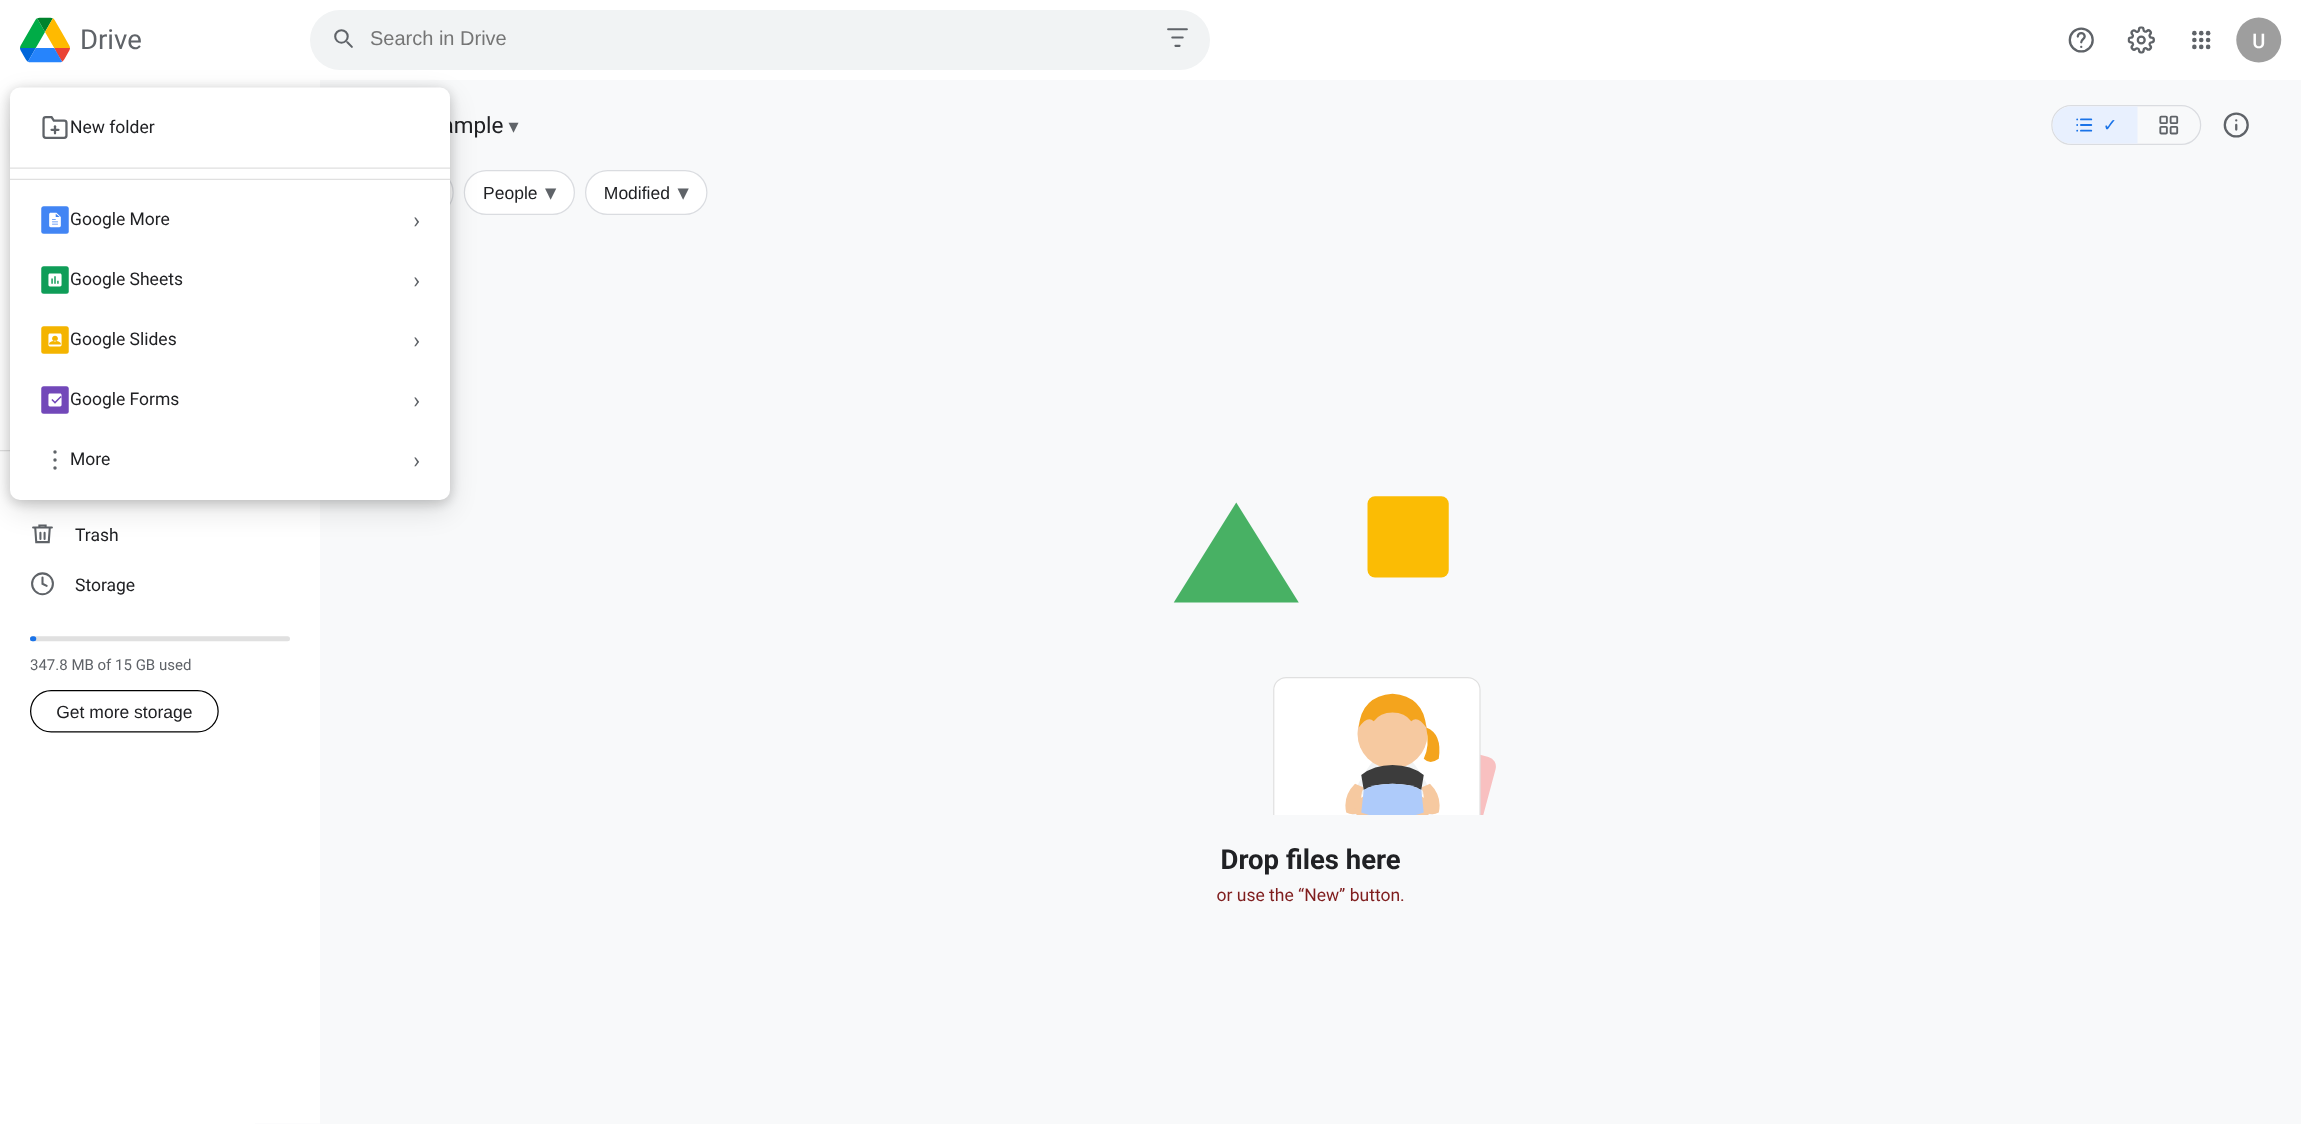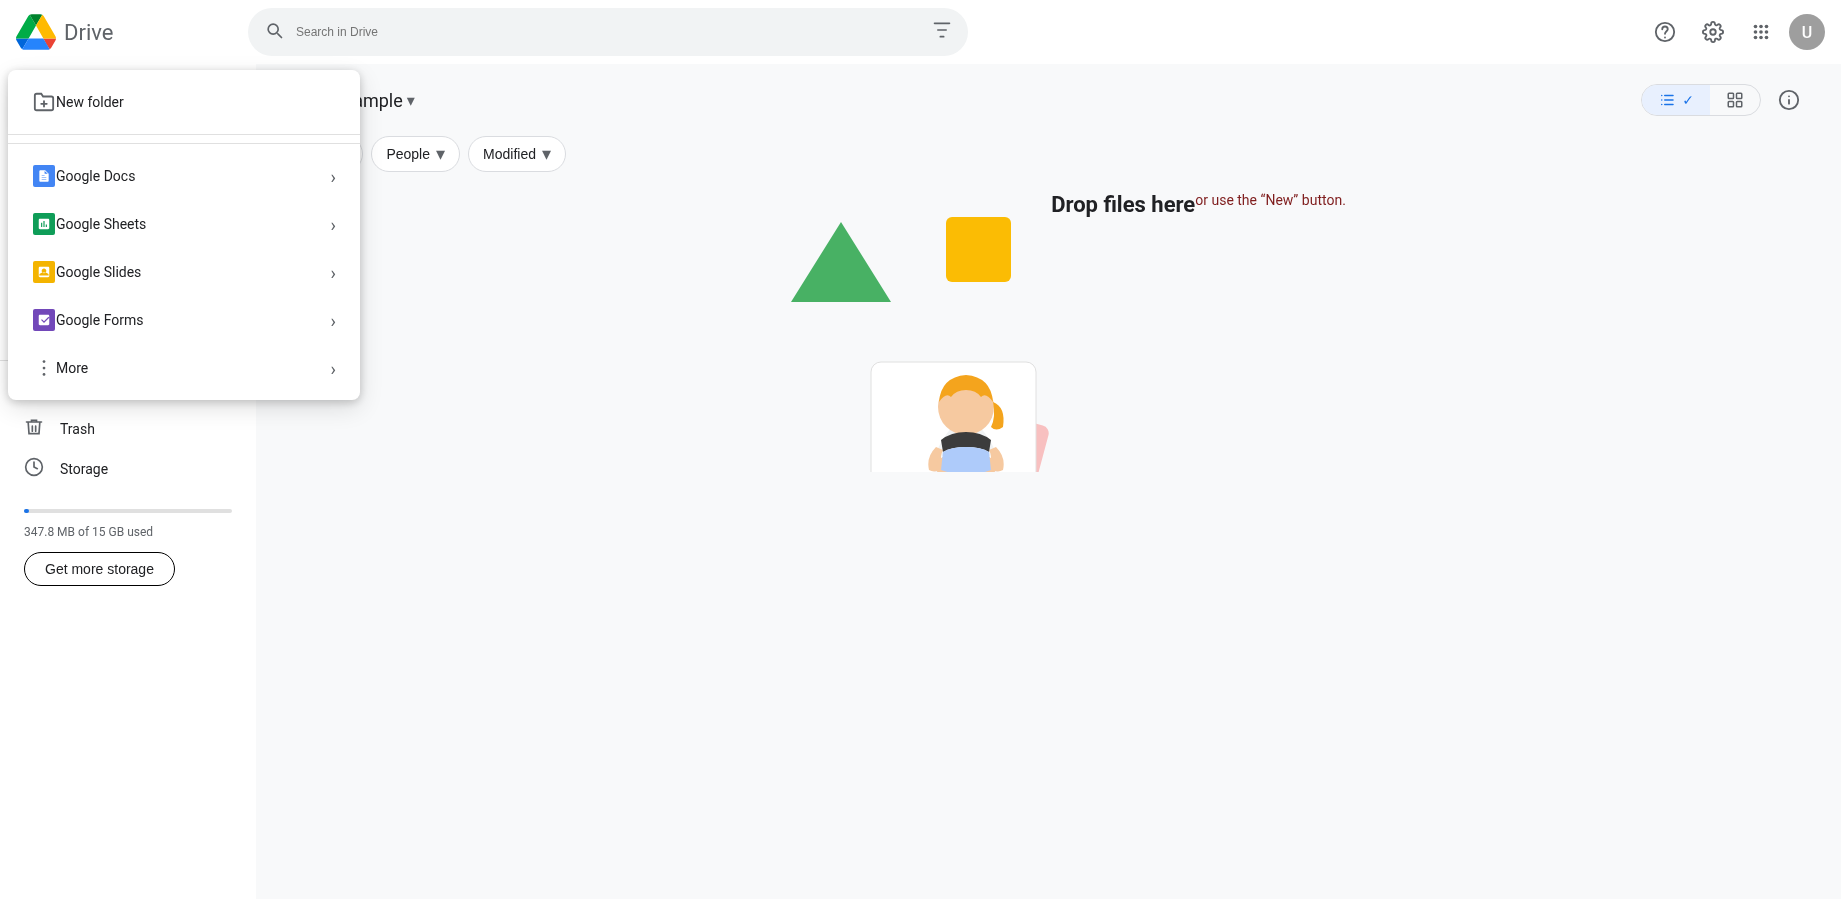"Search in Drive" .search-bar input { font-size: 12px -> 16px }
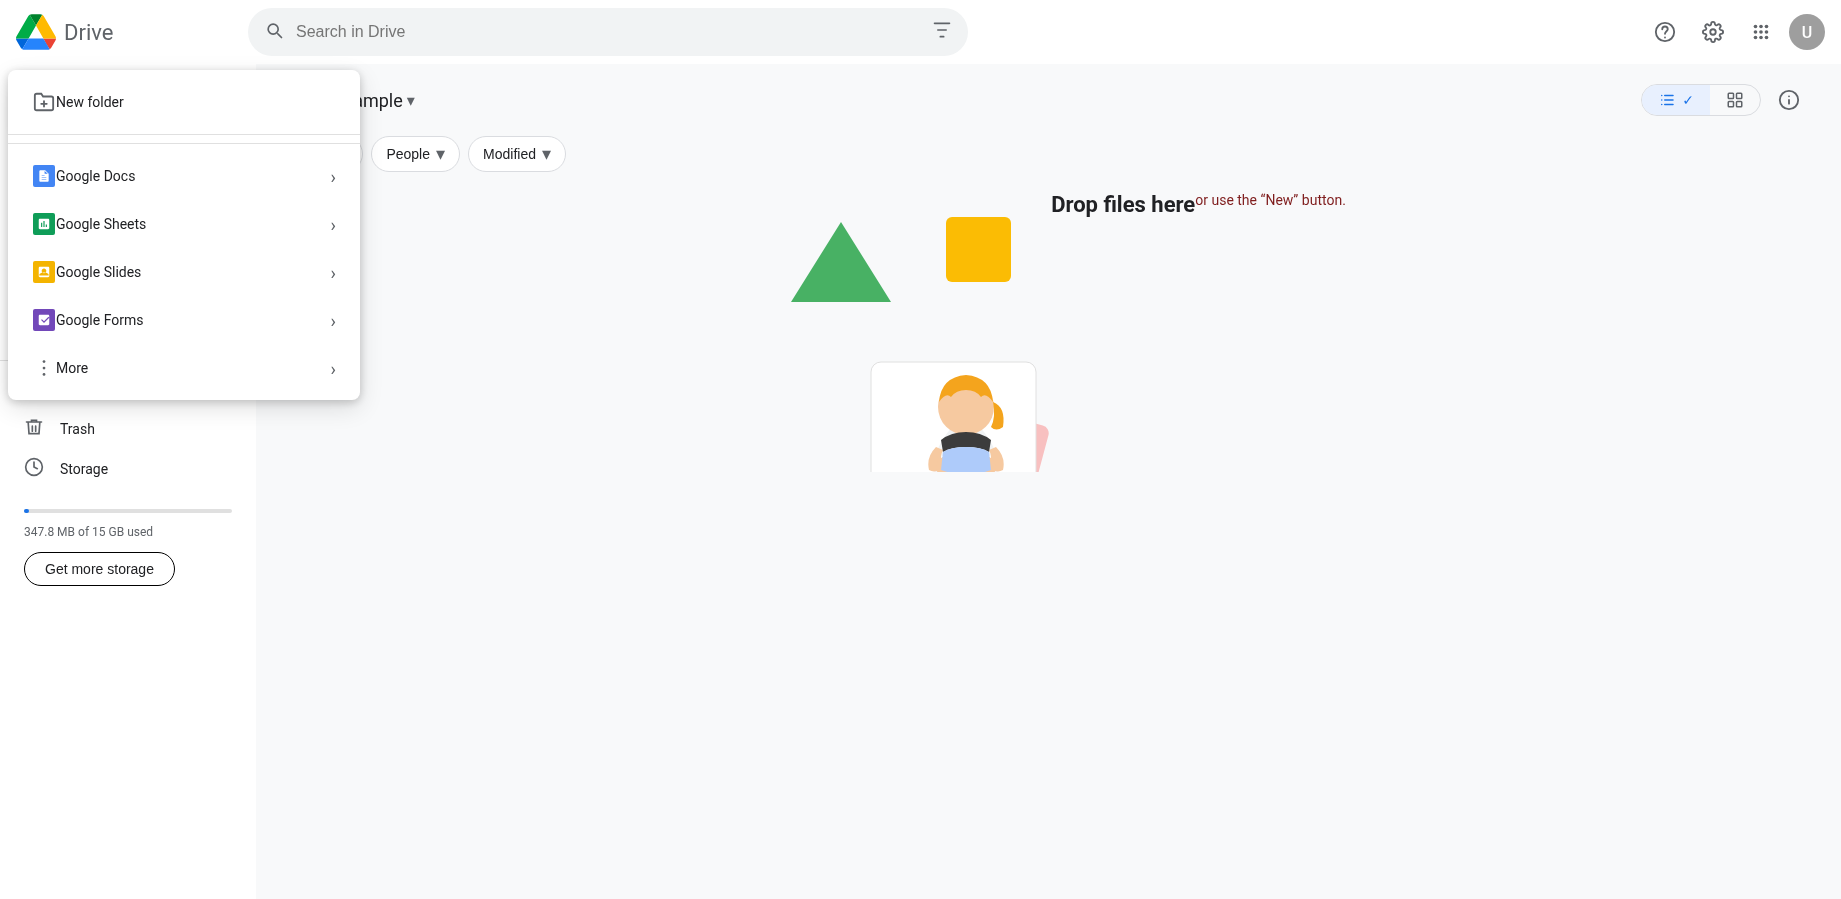"People" .filter-bar { margin-bottom: 20px -> 35px }
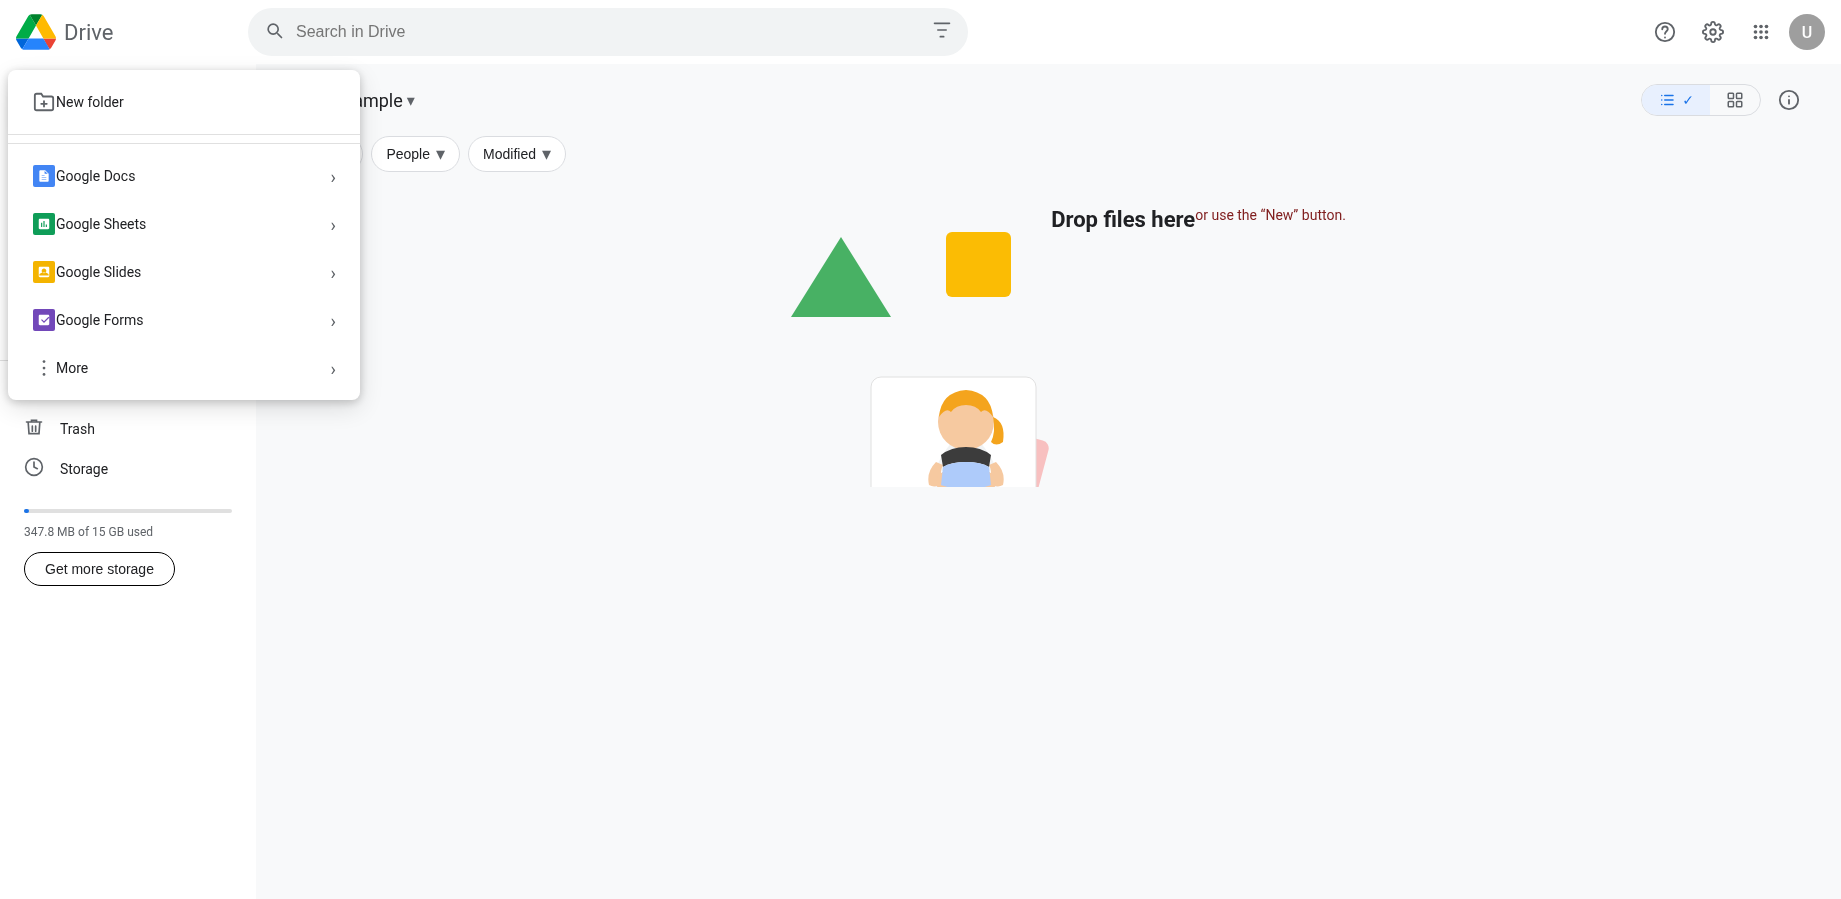"Google Docs" span.item-label { text: Docs -> More }
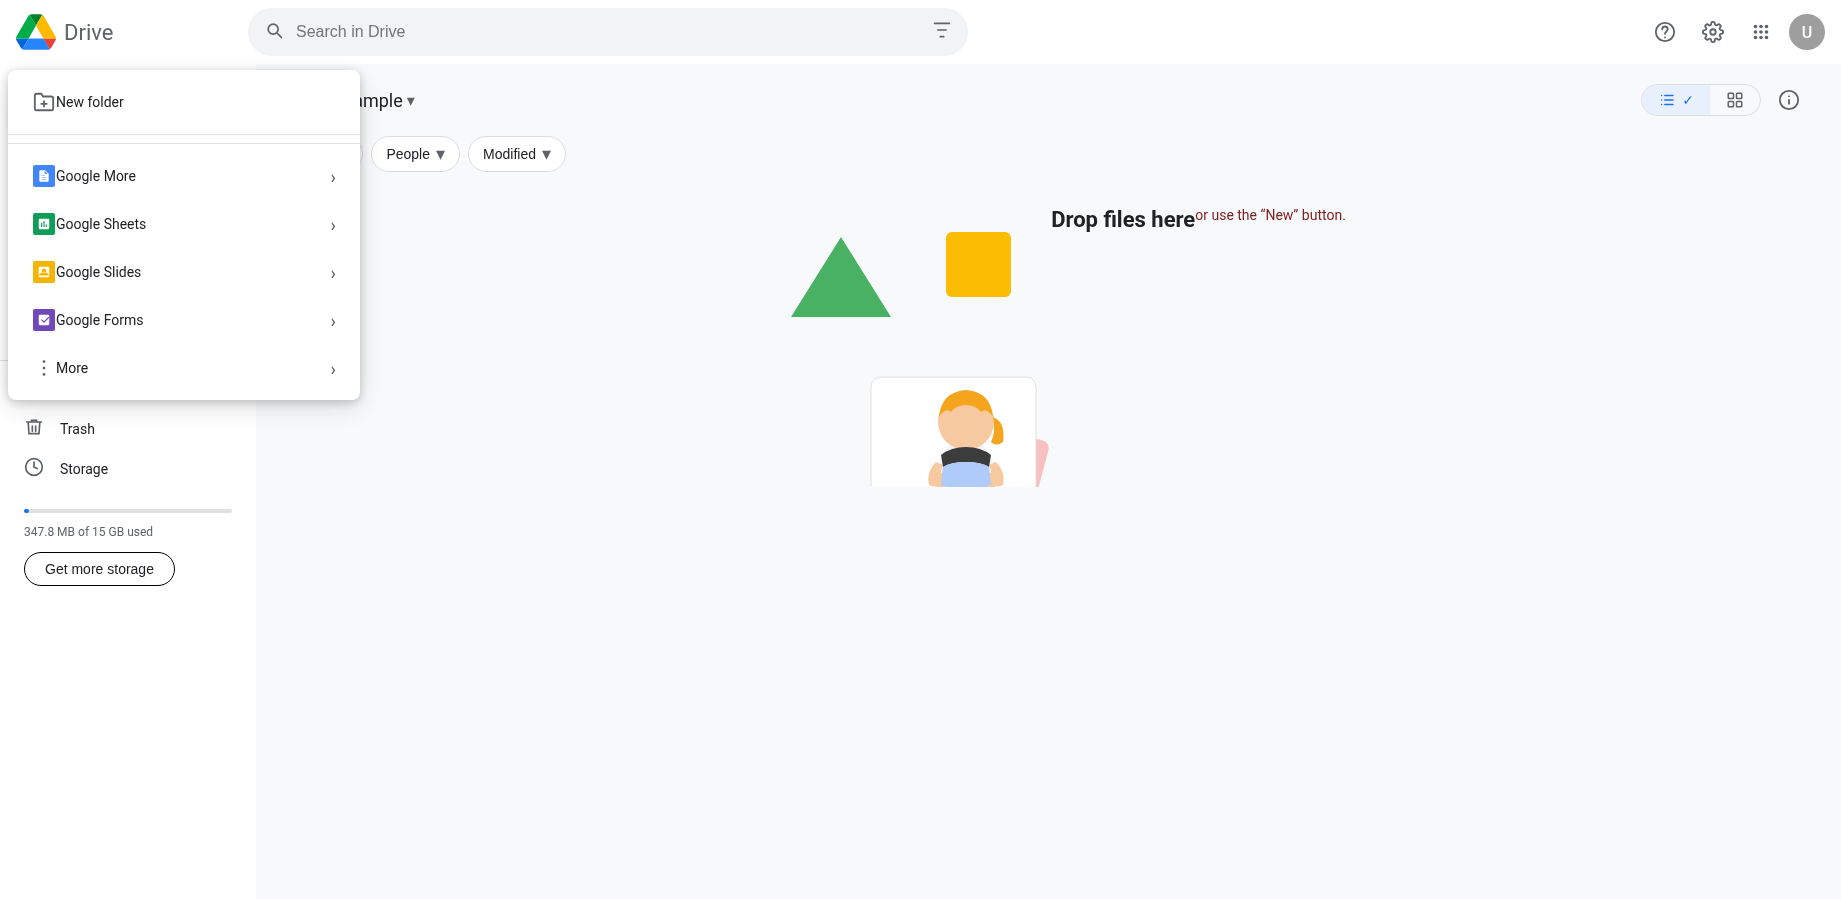"Drop files here" .empty-state { align-items: none -> center; flex-direction: row -> column }
